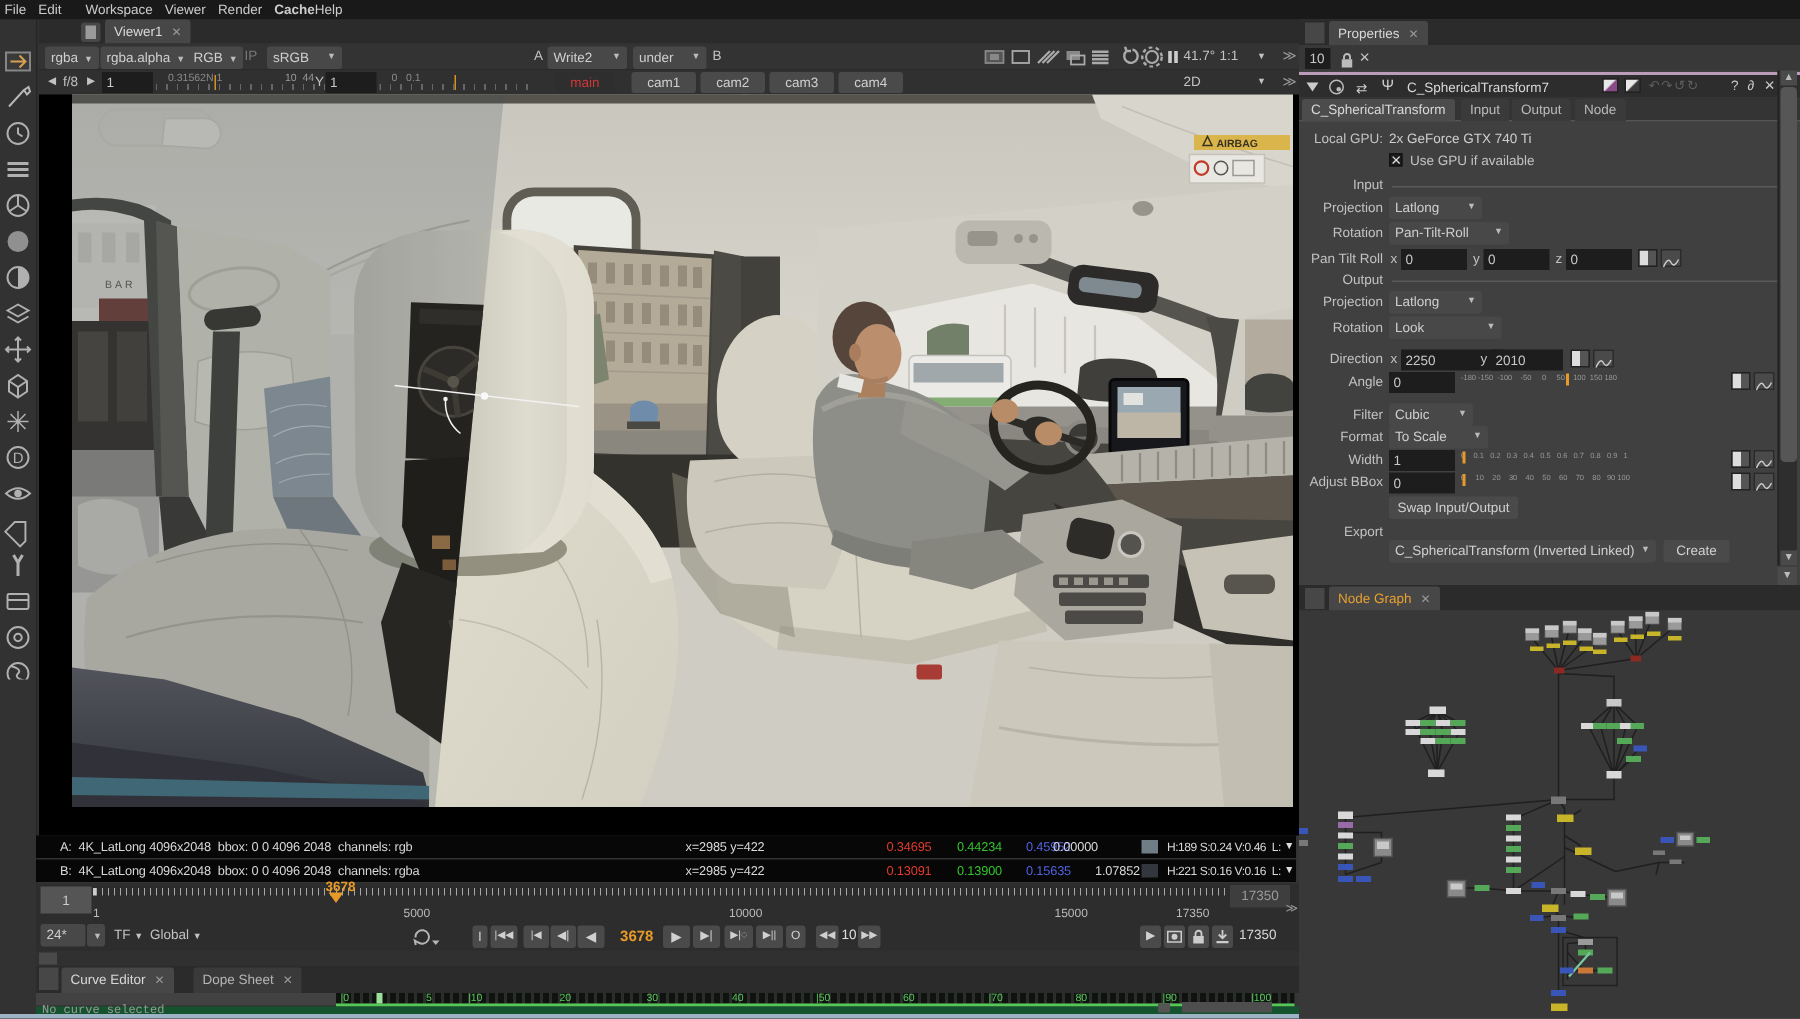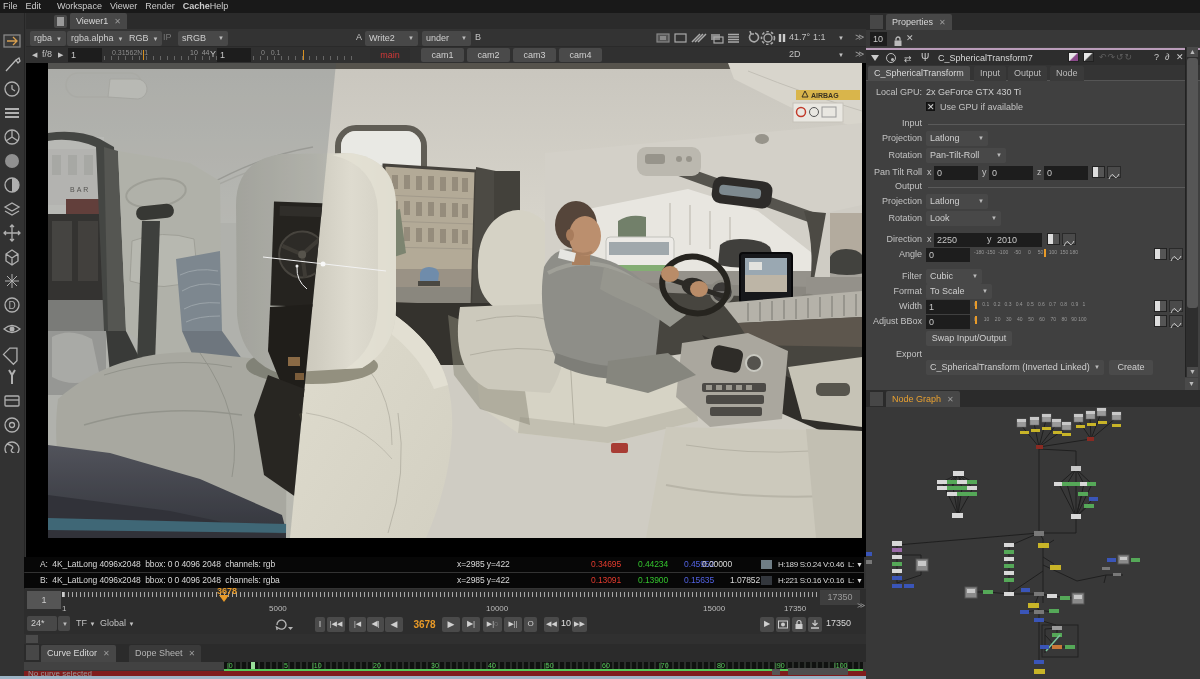"2x GeForce GTX 430 Ti" div.abs { text: 430 -> 740 }
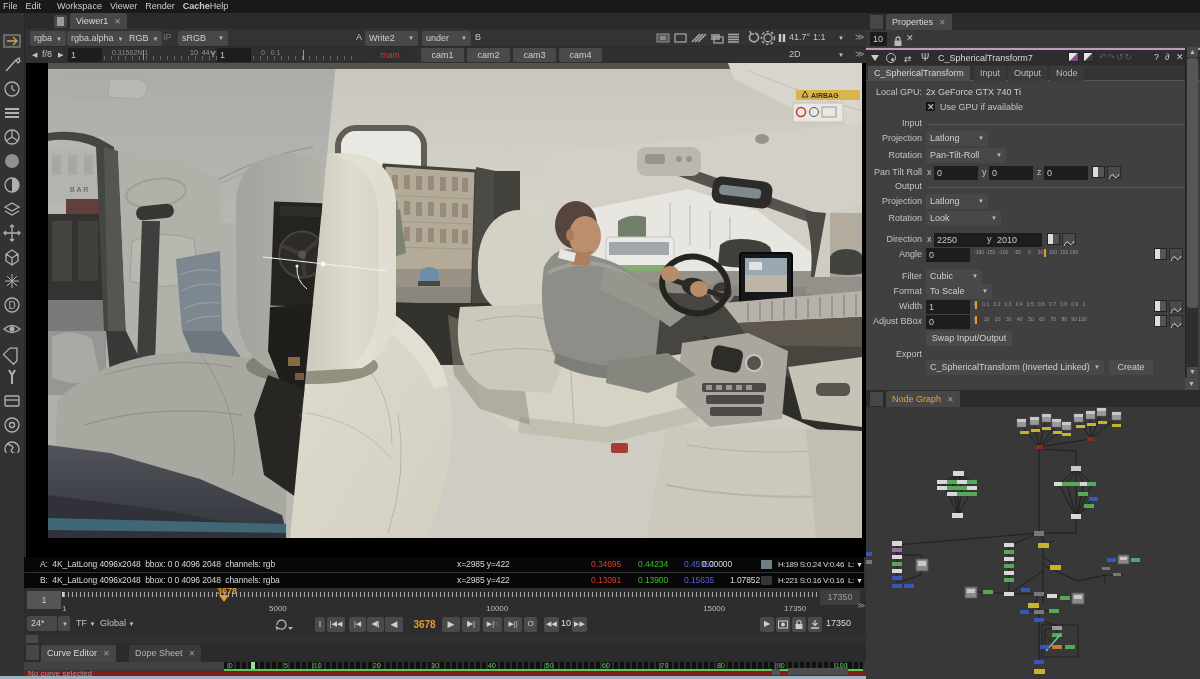"No curve selected" div.abs { background: #7f1d1d -> #14532d; font-family: none -> Liberation Mono, monospace }
